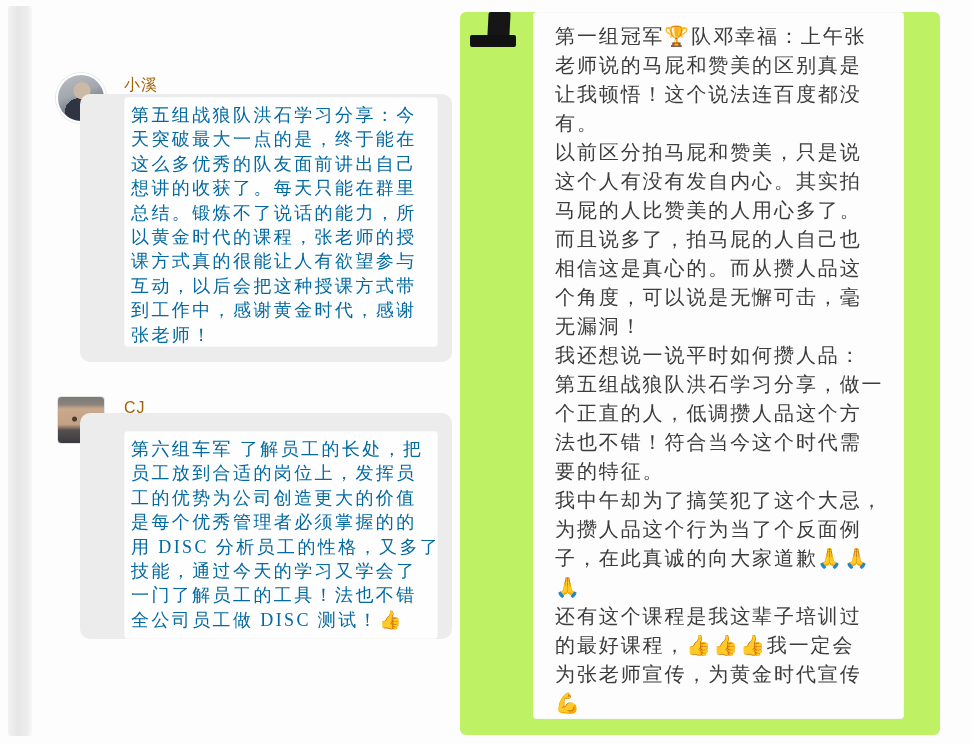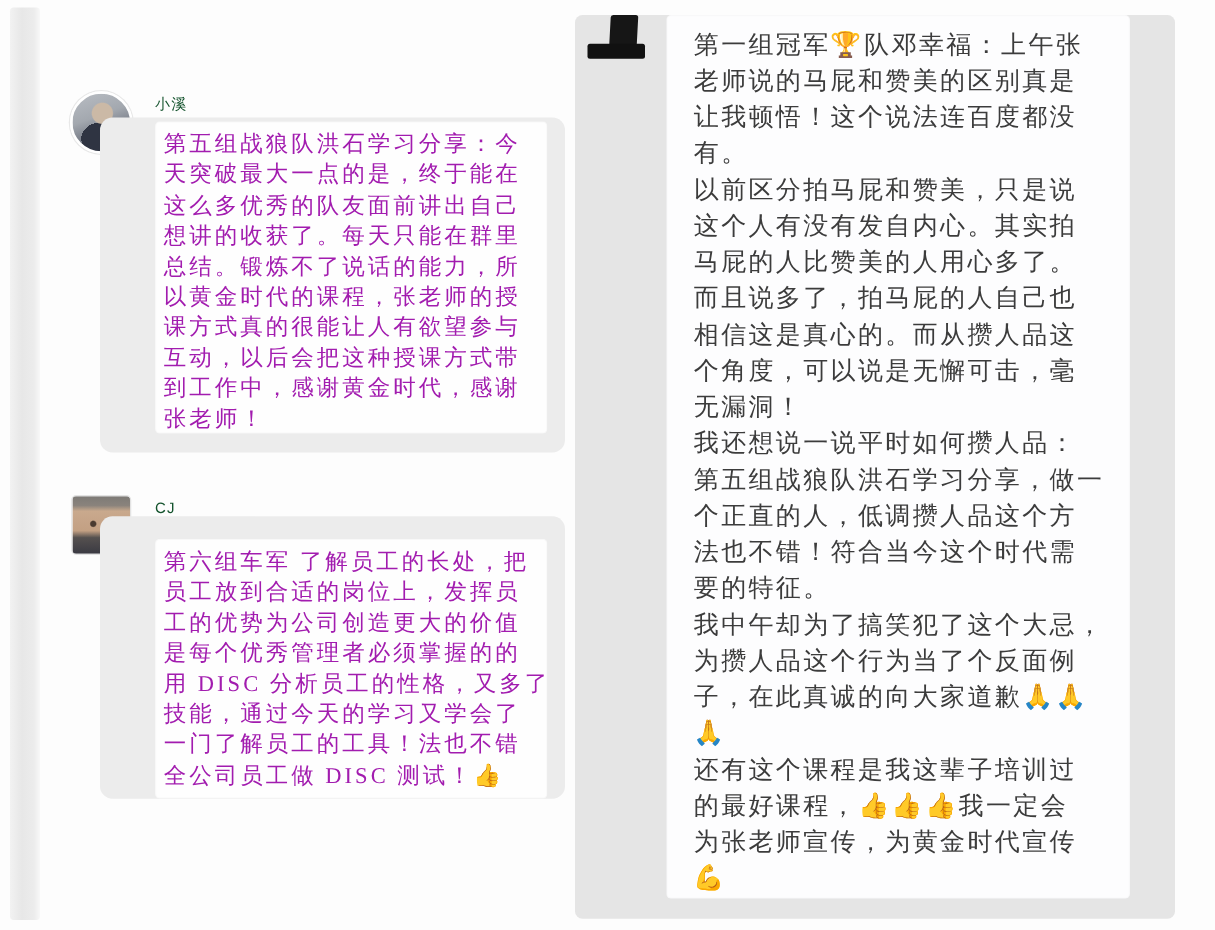"第一组冠军🏆队邓幸福：上午张" .panel-right { background: #e5e5e5 -> #bef264 }
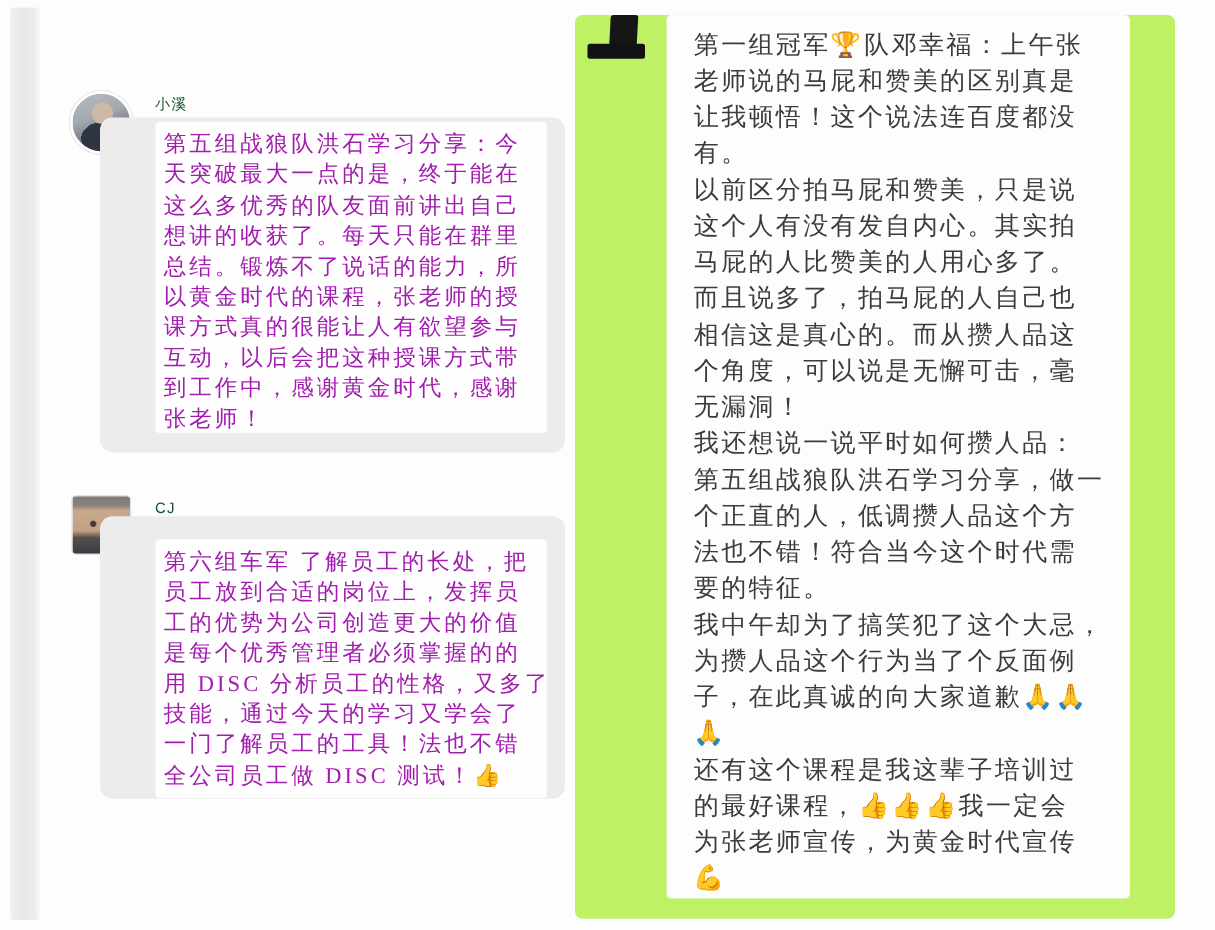"小溪" .nick { color: #14532d -> #a16207; font-size: 12px -> 16px }
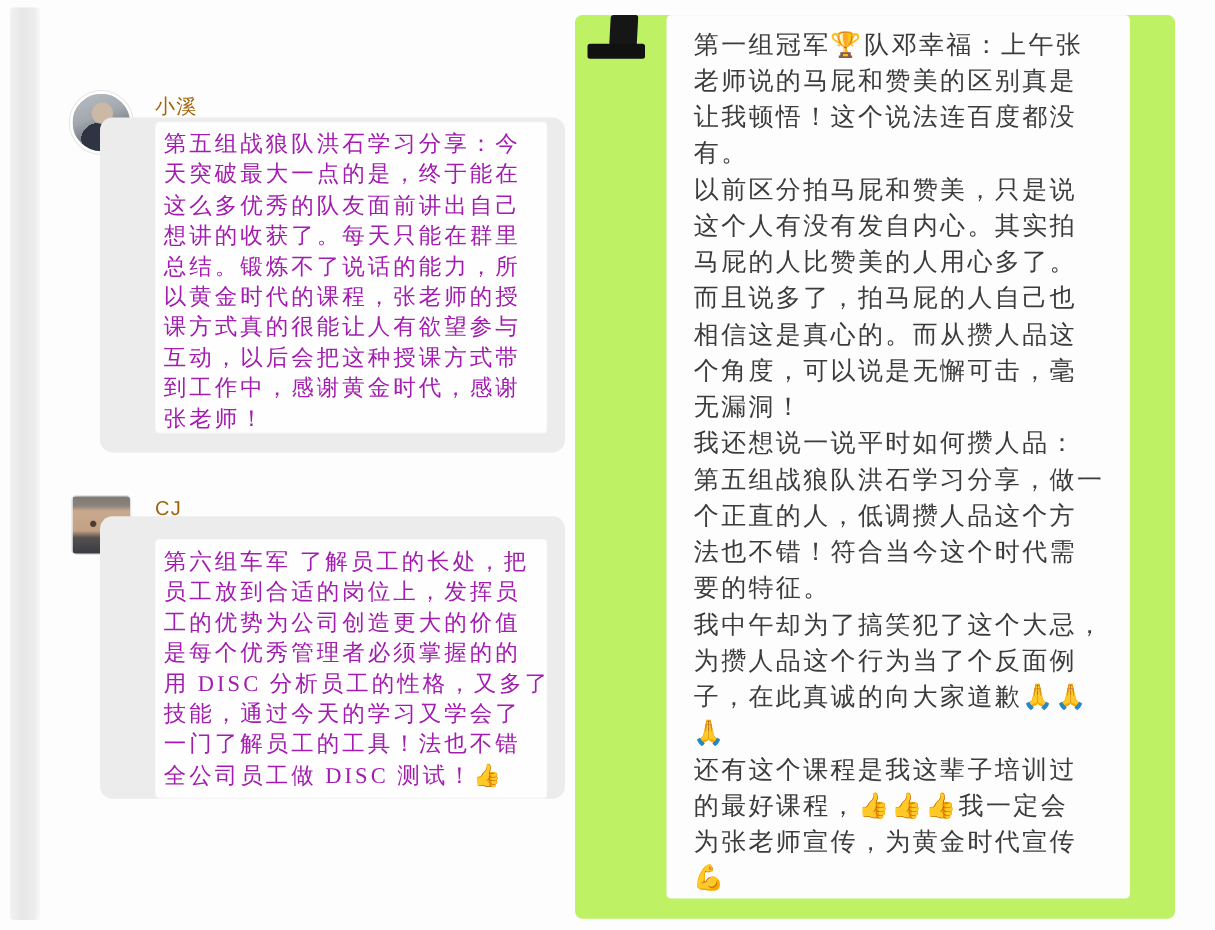"第五组战狼队洪石学习分享：今" .ltext { color: #a21caf -> #0369a1 }
